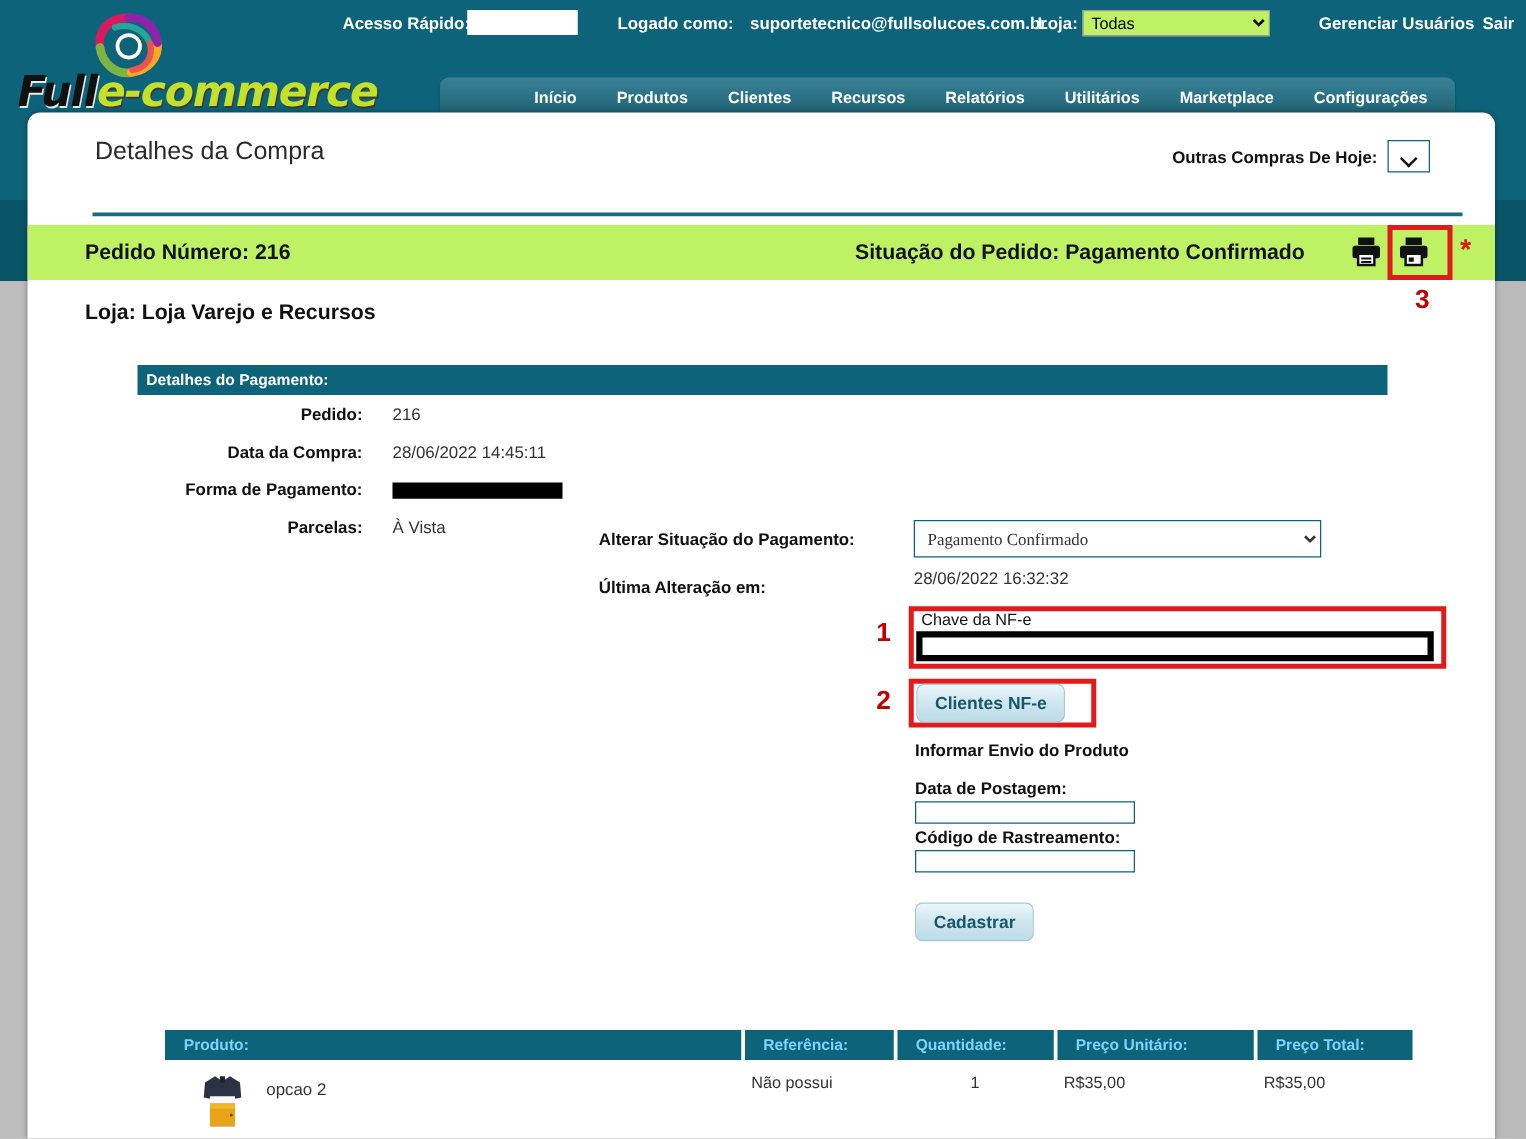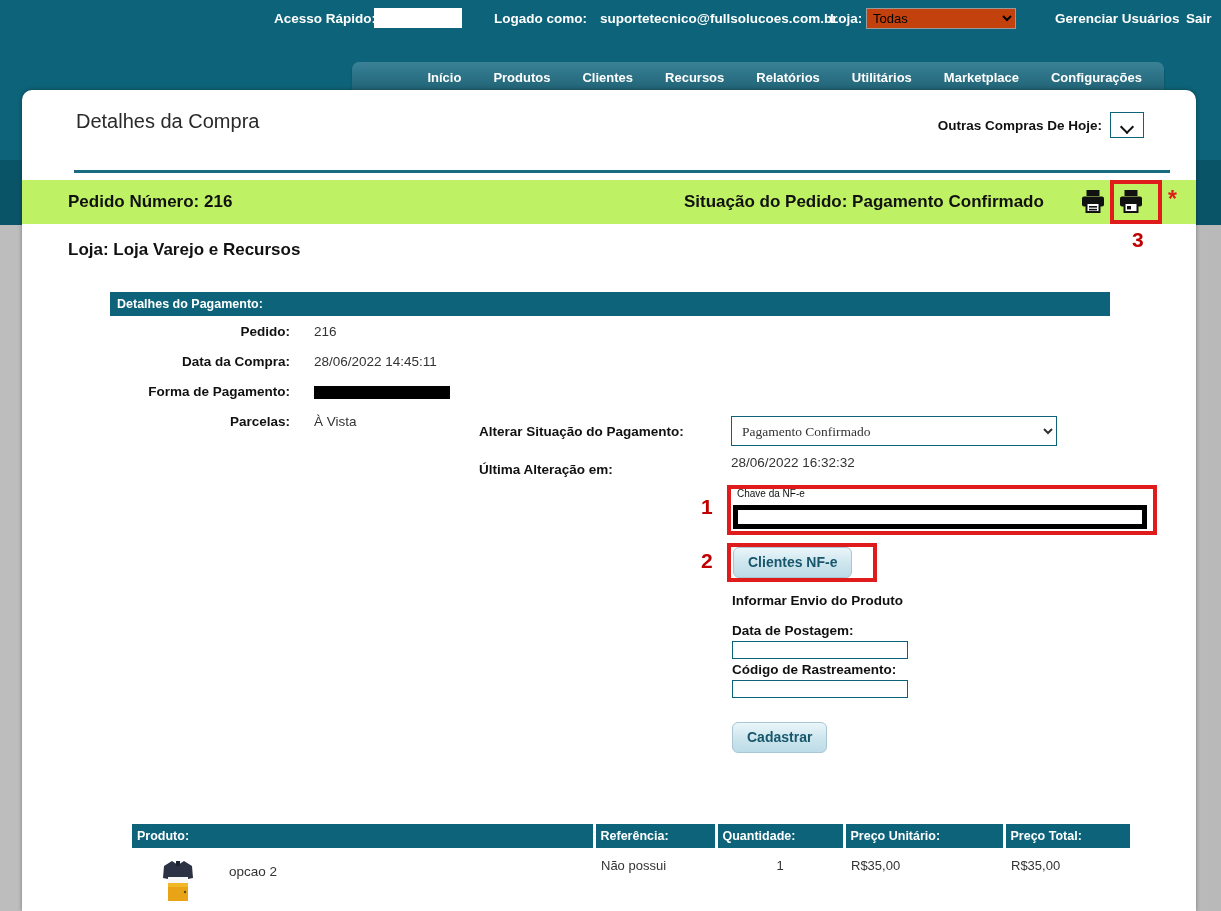"Todas" .loja-select { background: #c2410c -> #bef264 }
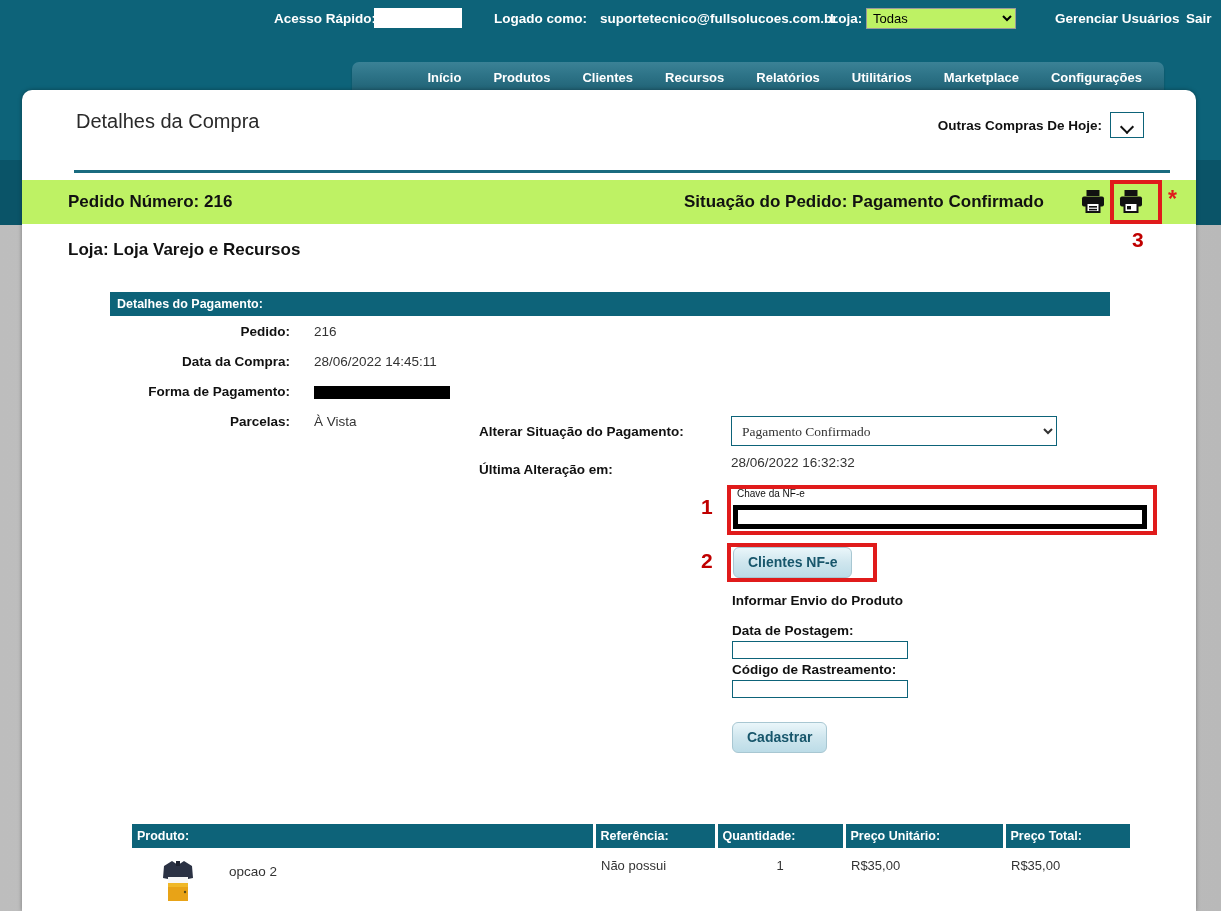"Fulle-commerce" div.logo { html: none -> <div> <svg> <g> <path></path> <path></path> <path></path> <path></path> <path></path> <path></path> </g> <circle></circle> </svg> <div> <span>Full</span><span>e-commerce</span> </div> </div> }
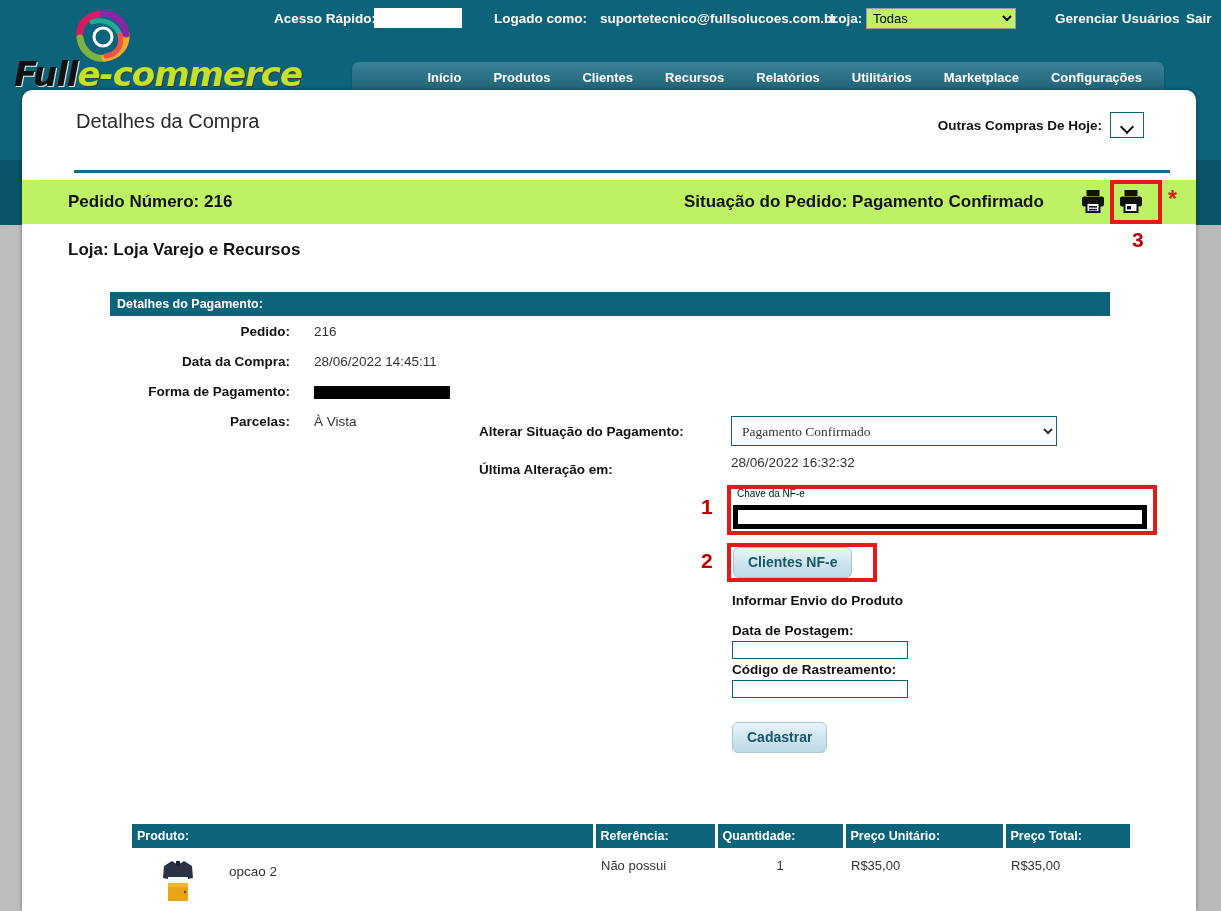"Chave da NF-e" .nfe-label { font-size: 10px -> 13px }
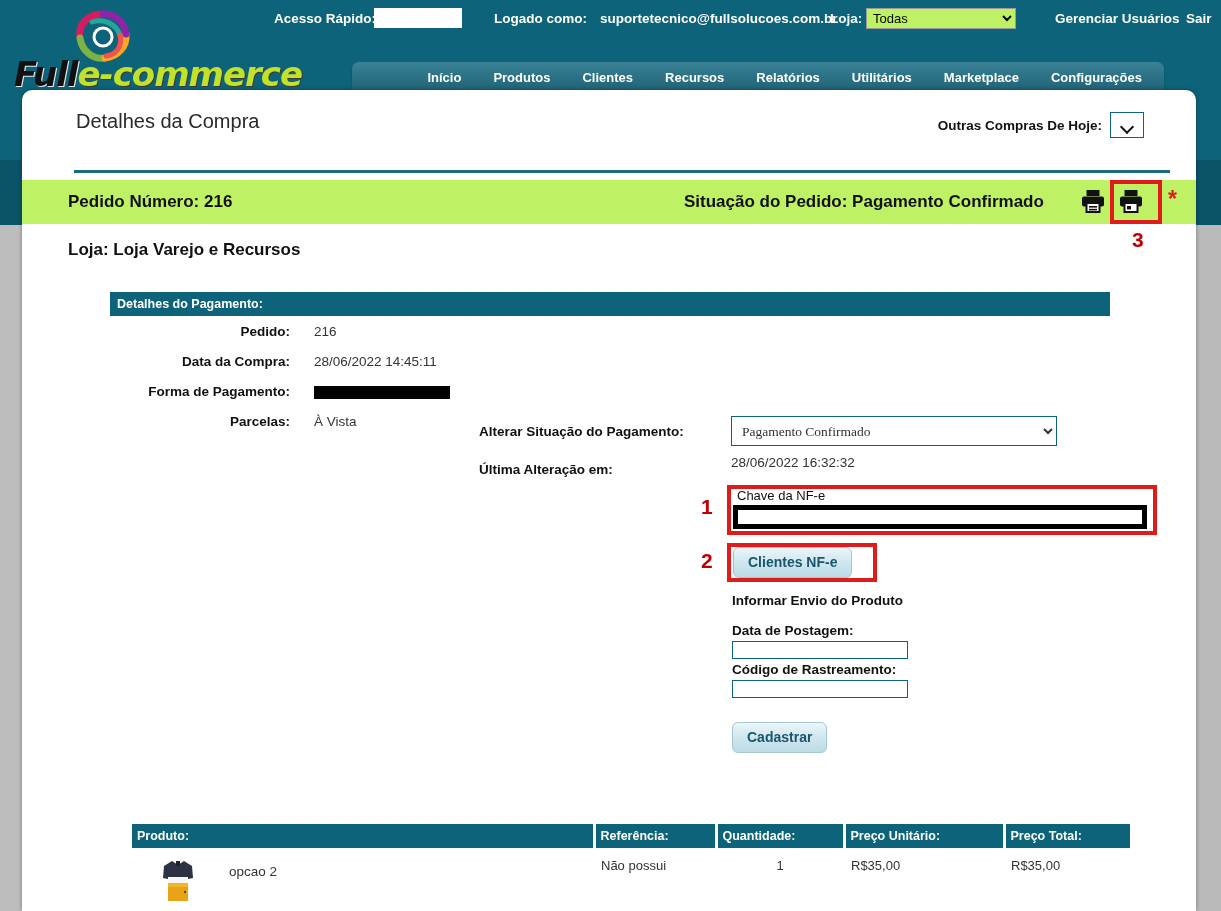"Produto:" .prod-table th { color: #ffffff -> #7dd3fc; padding: 5px 5px -> 5px 15px }
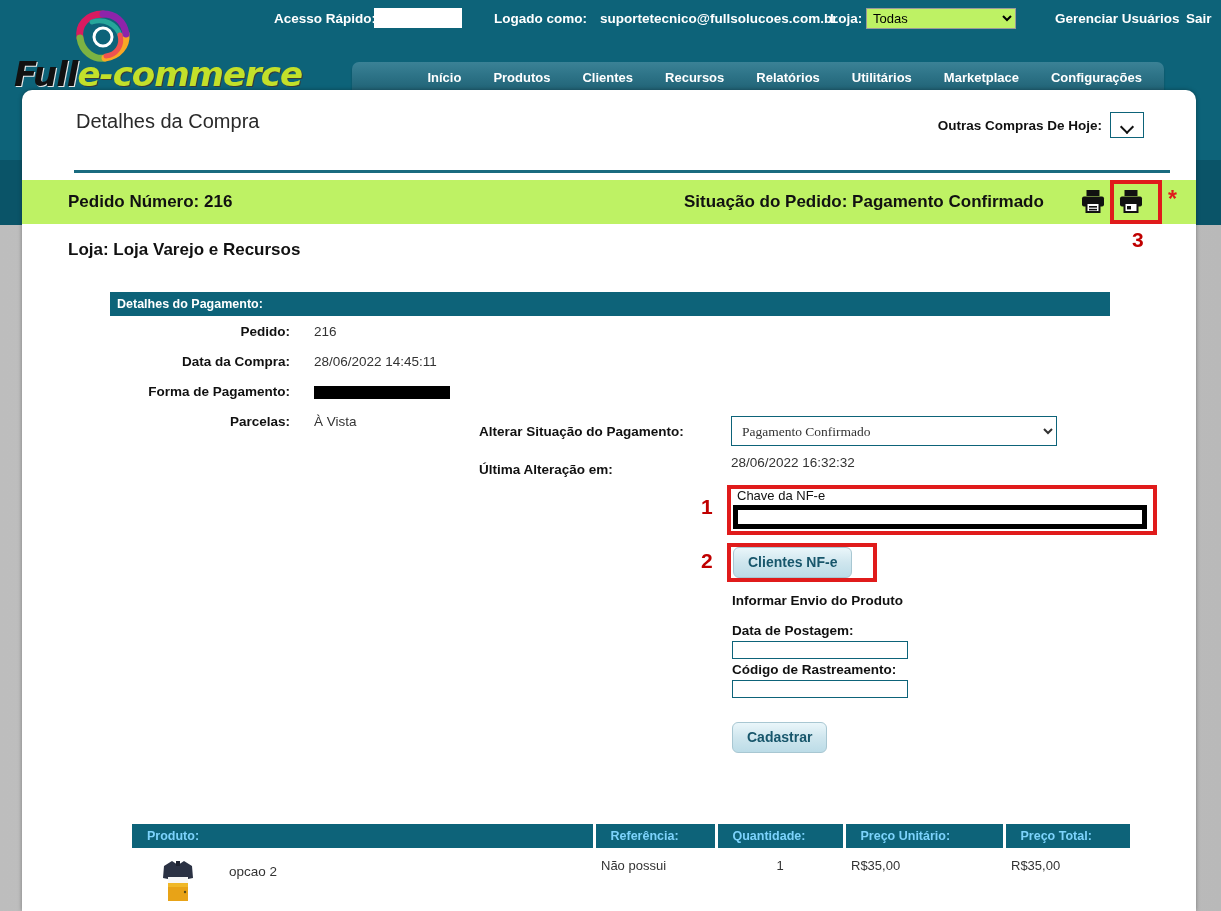"opcao 2" .prod-cell { gap: 32px -> 16px }
